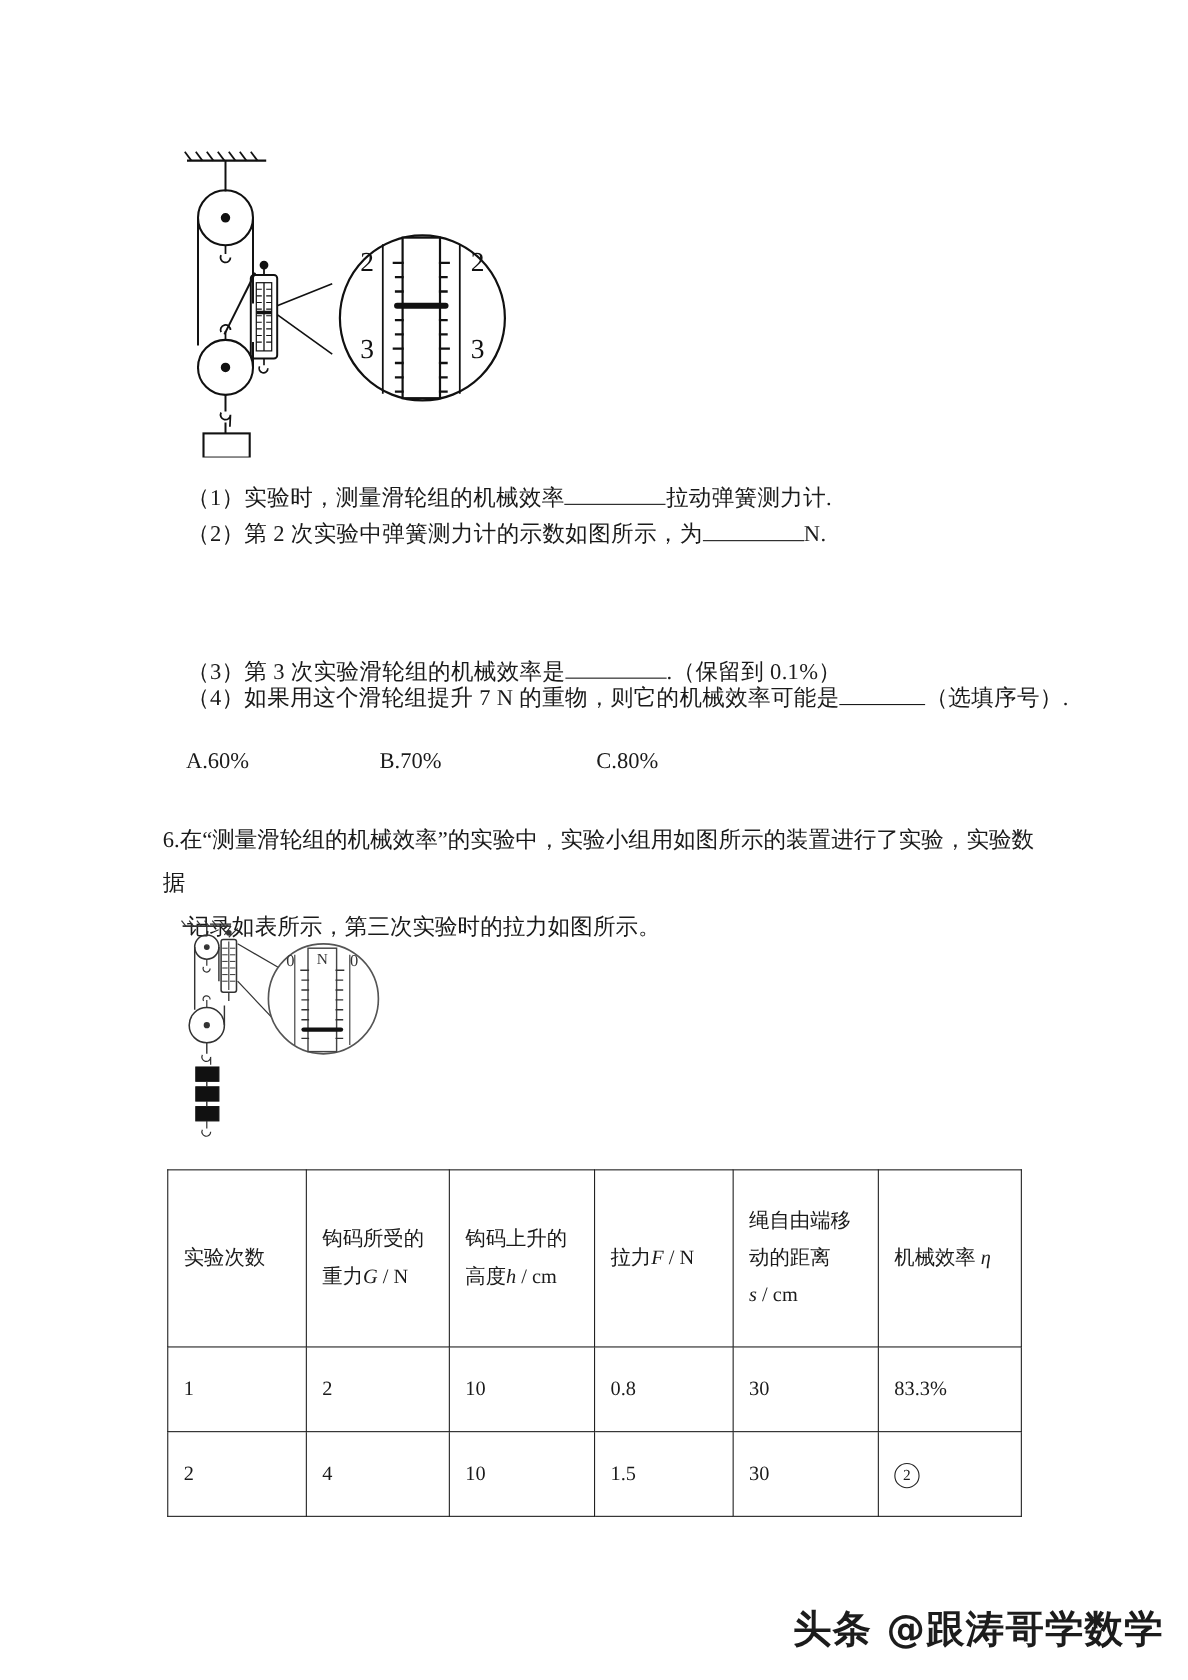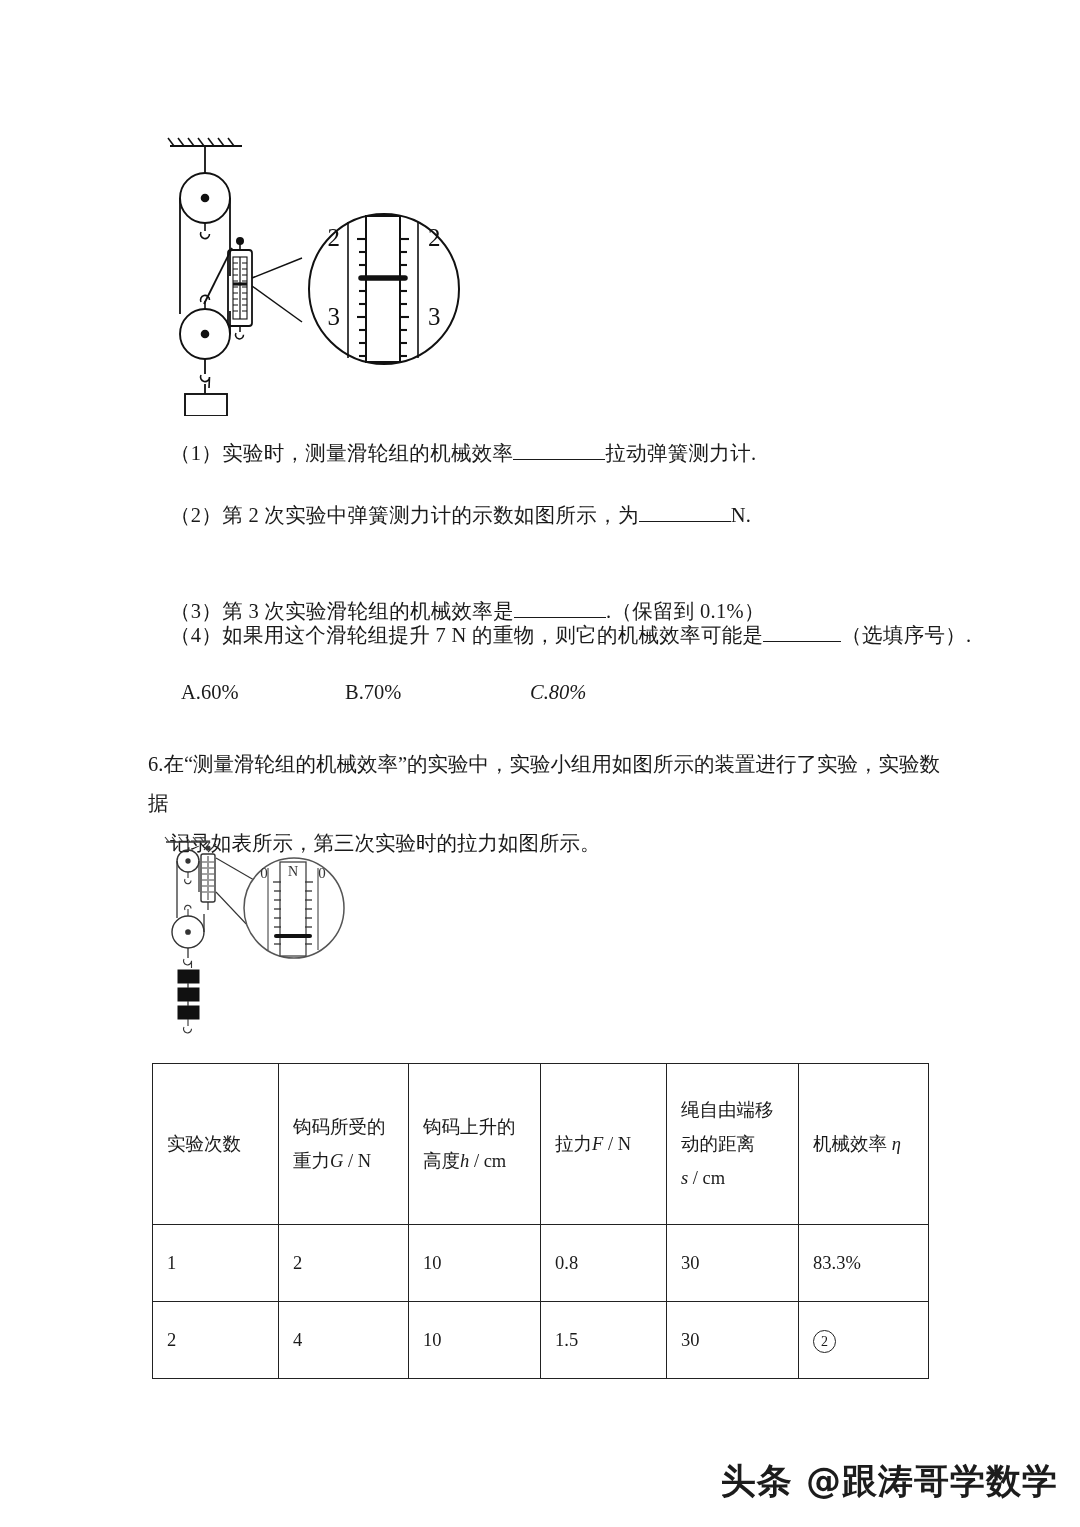"（2）第 2 次实验中弹簧测力计的示数如图所示，为 N." #q2 { top: 500px -> 471px }
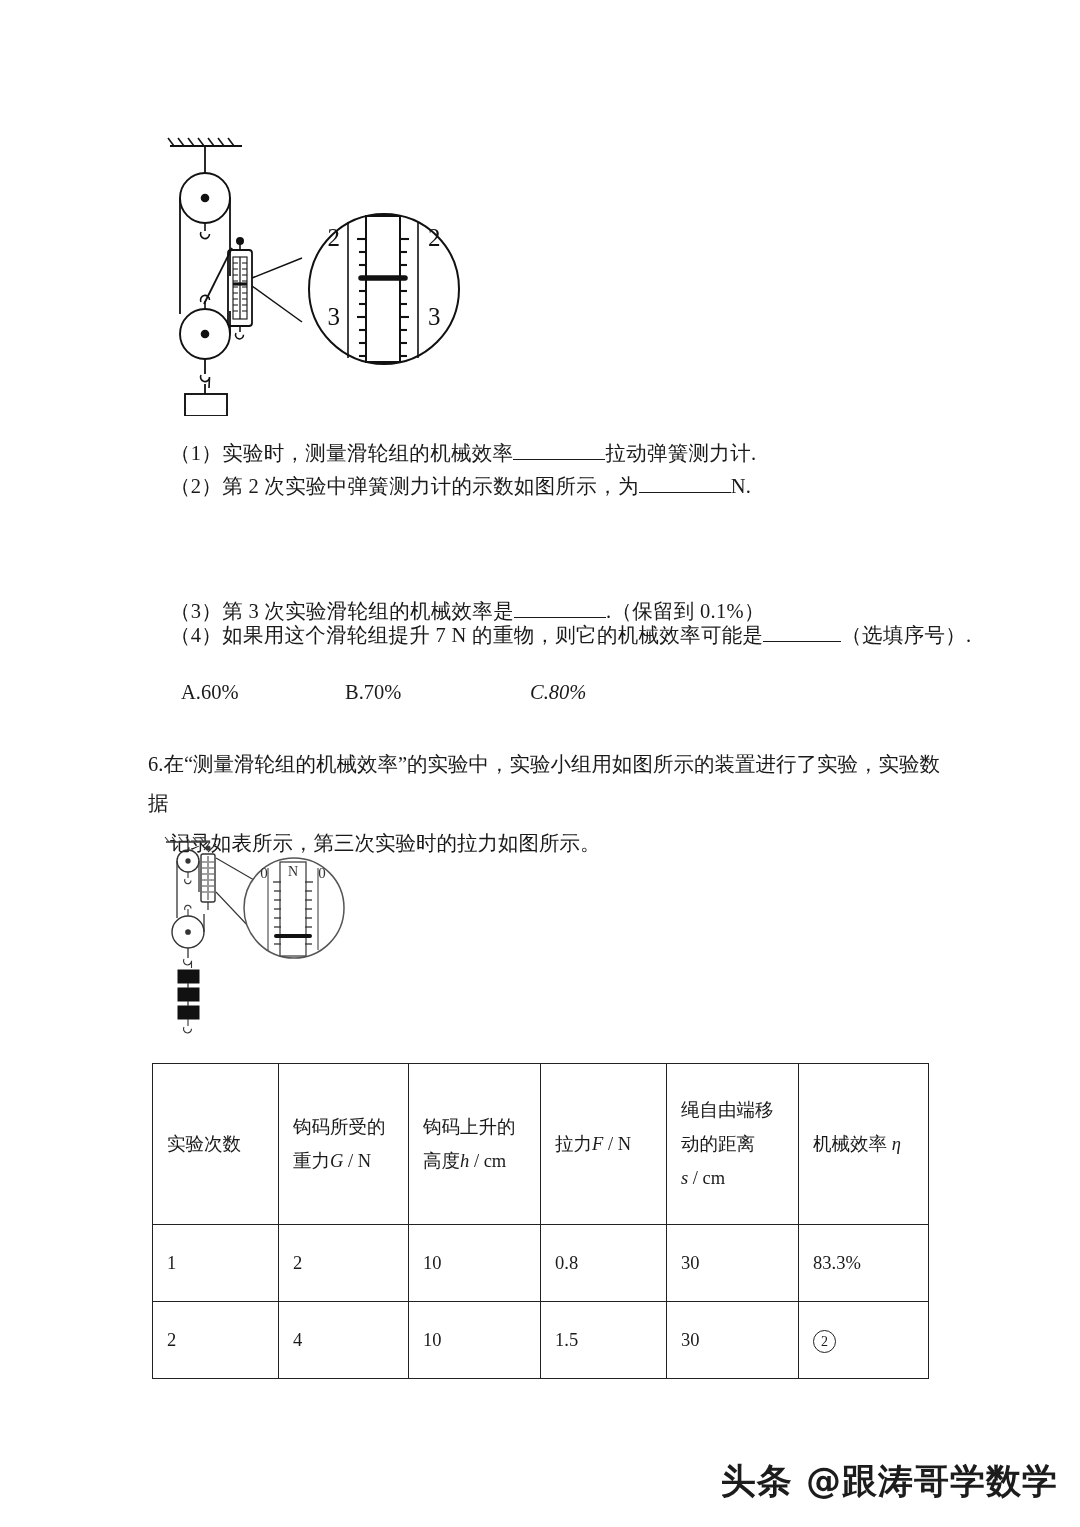"A.60%" #opt-a { left: 16px -> 4px }
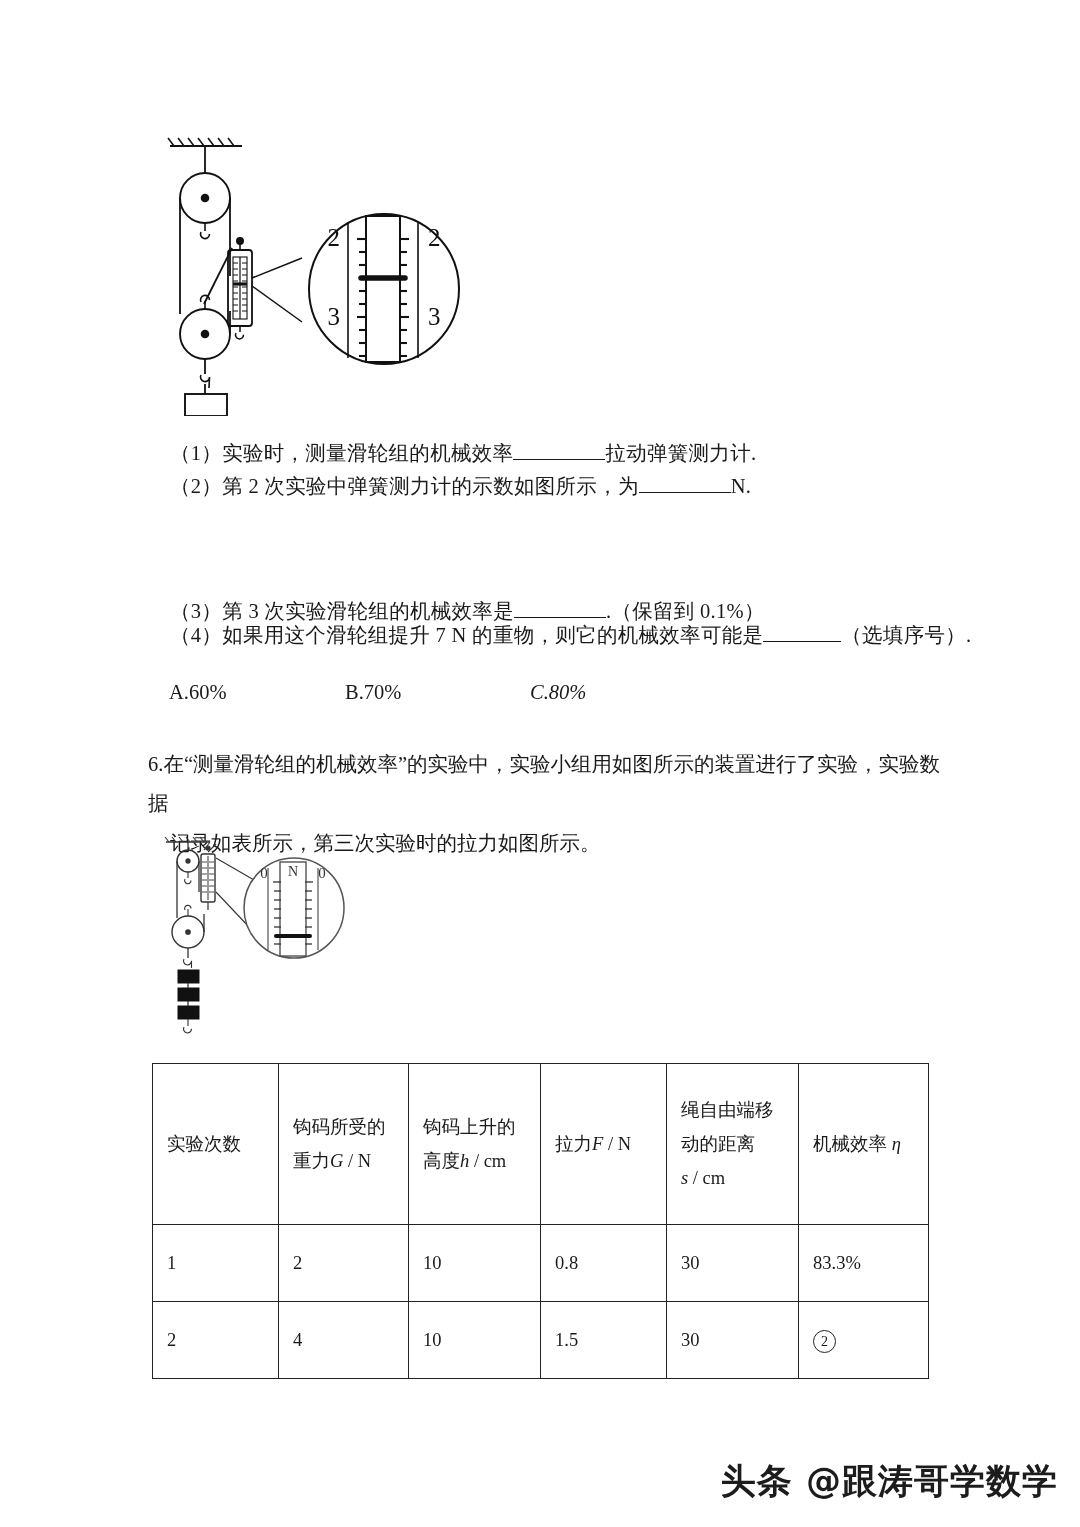"C.80%" #opt-c { font-style: italic -> none; left: 365px -> 377px }
